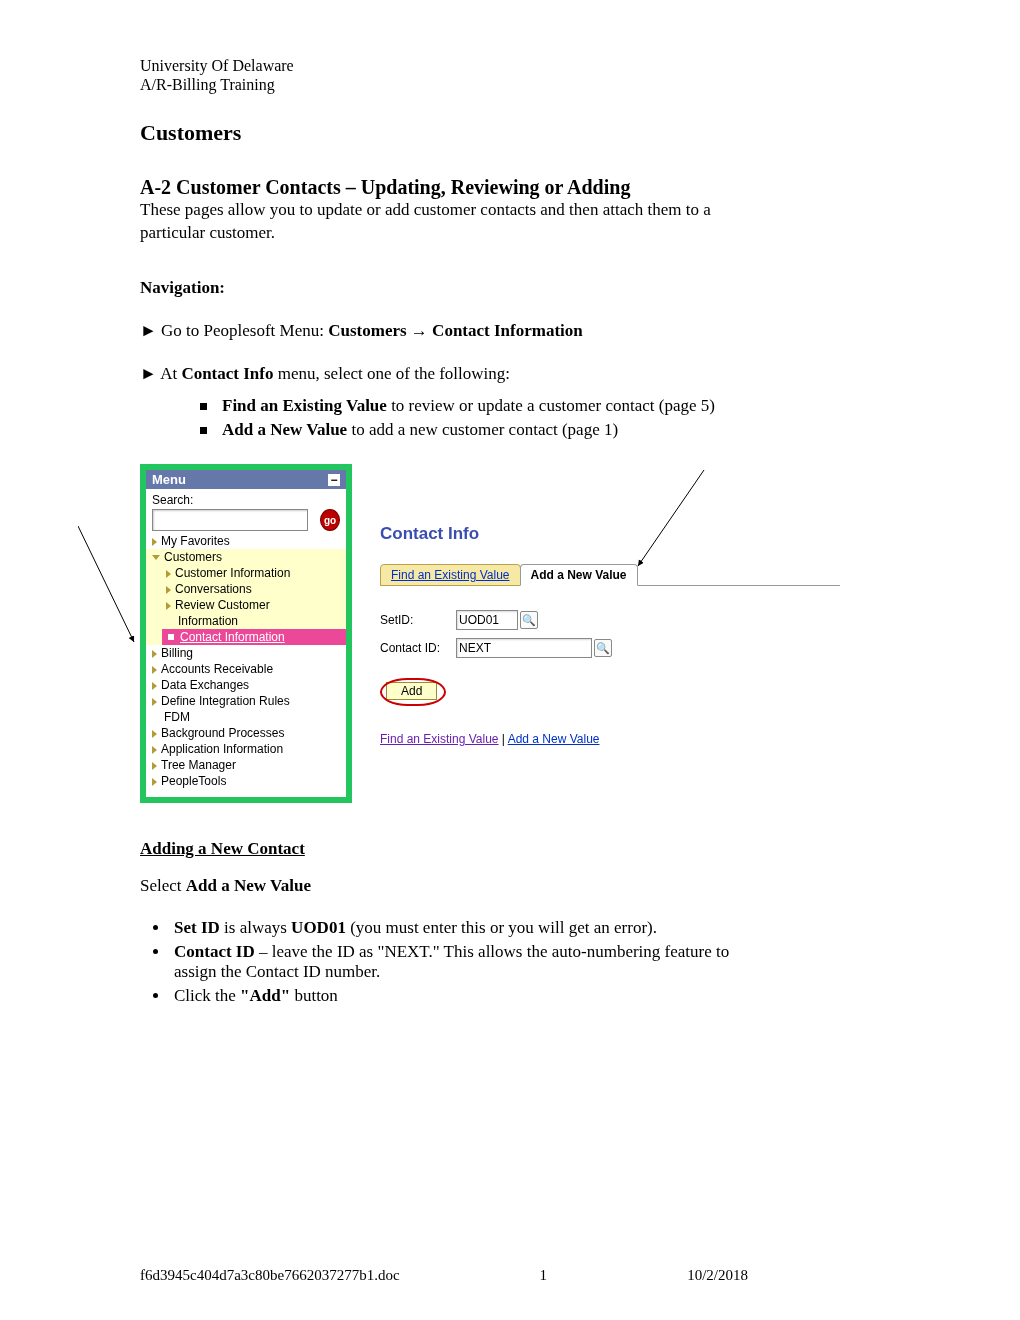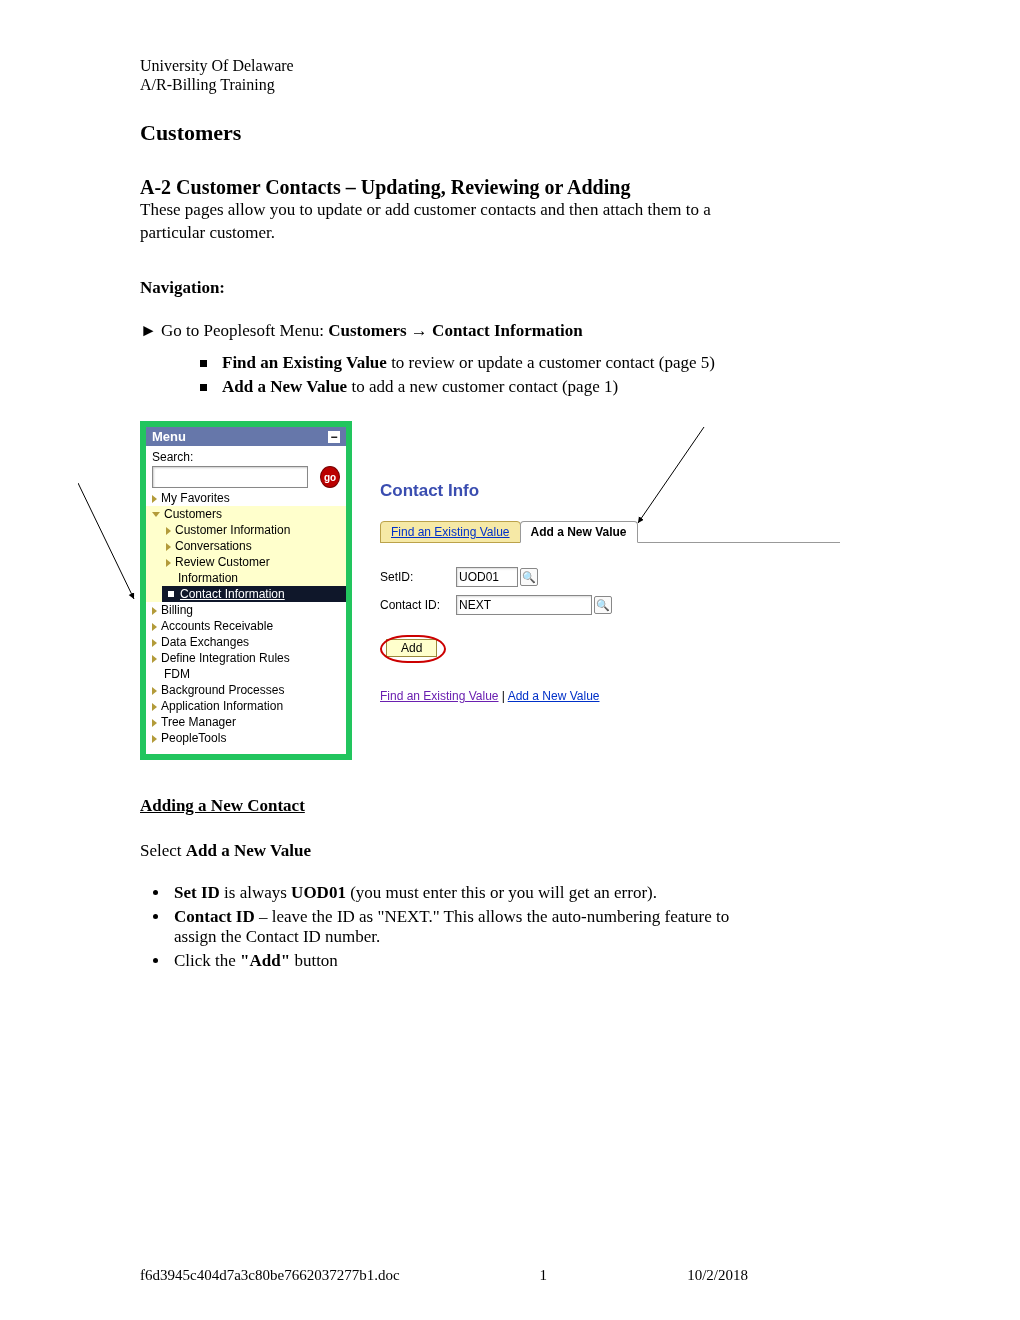"► At Contact Info menu," div.body { html: none -> <div> <span>► At </span><span>Contact Info</span><span> menu, select one of the following:</span> </div> }
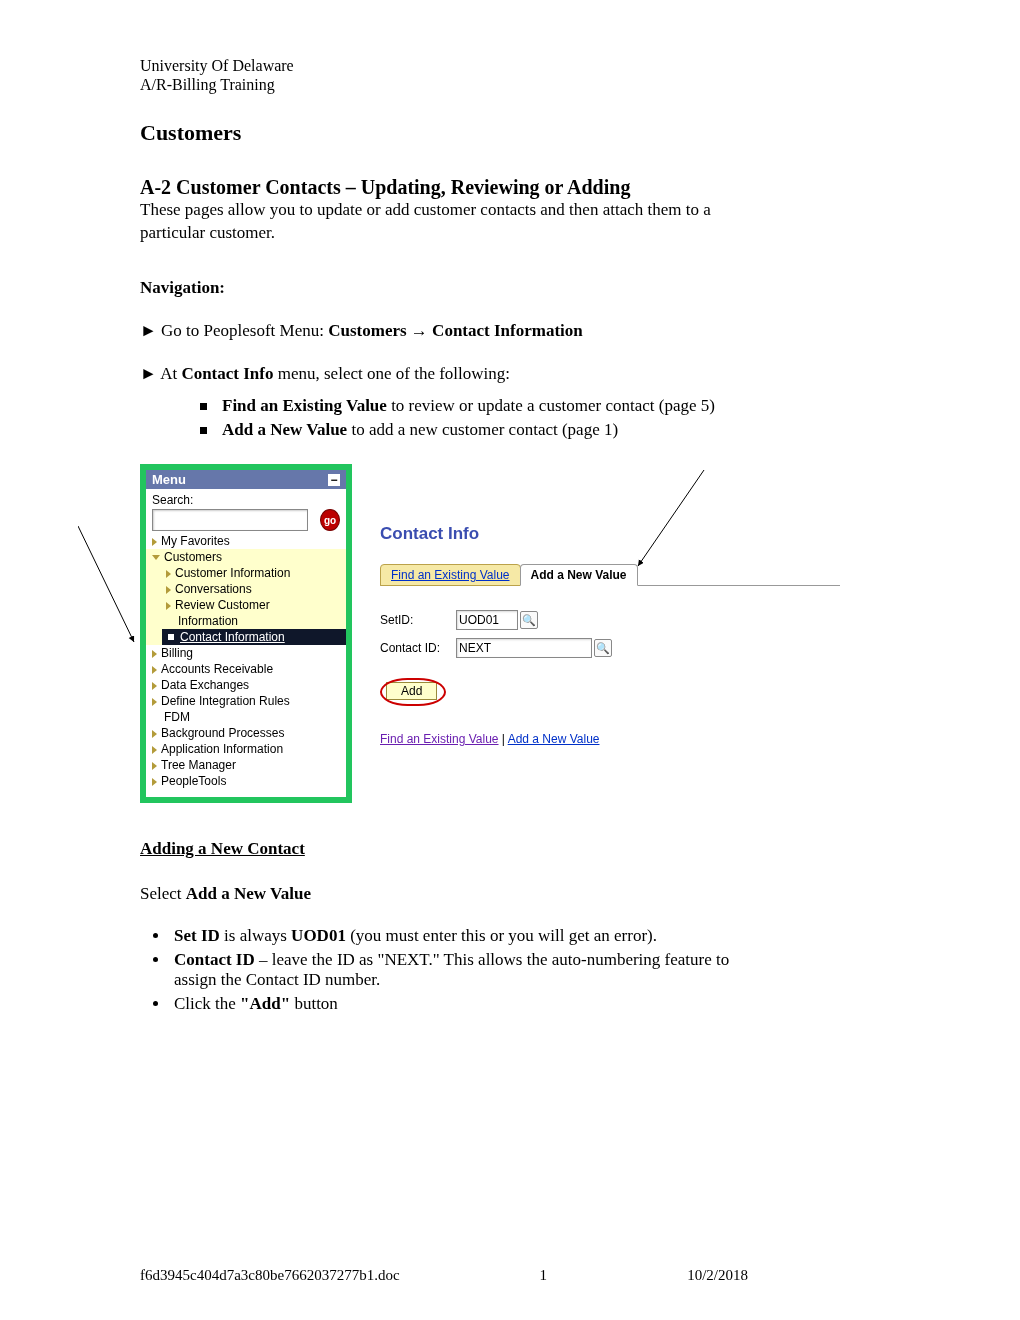"Contact Information" .selected { background: #0f172a -> #ec4899 }
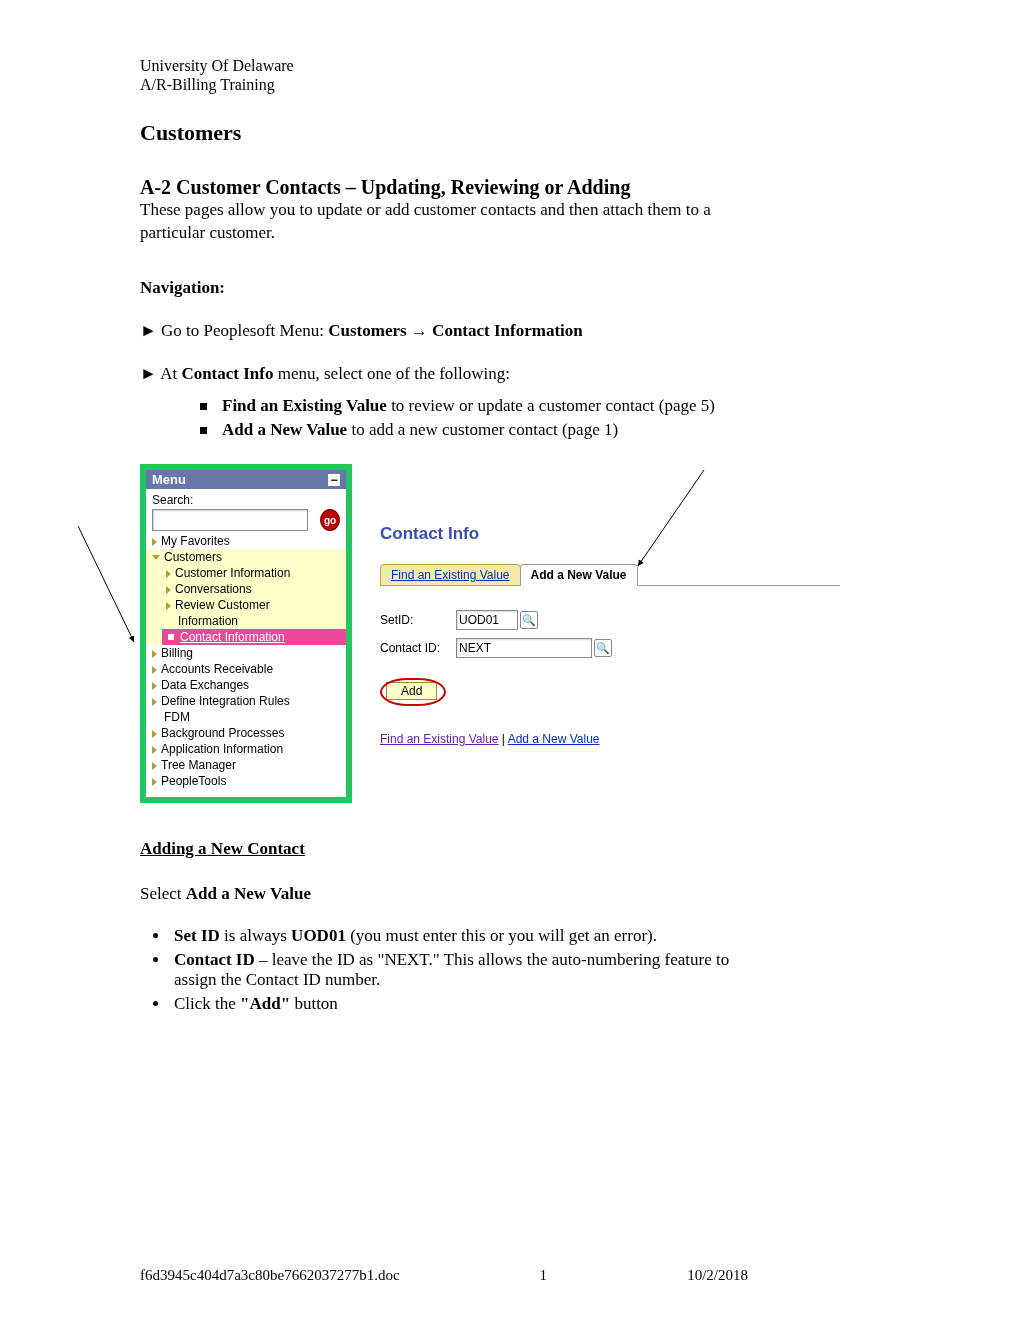"Select Add a New Value" div.body { margin-top: 24px -> 16px }
